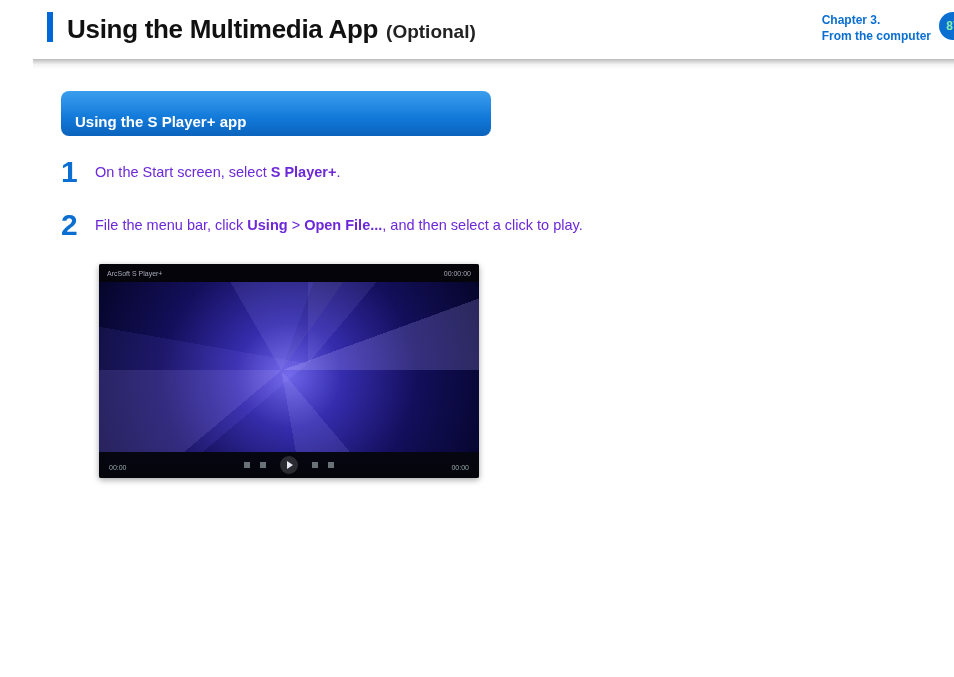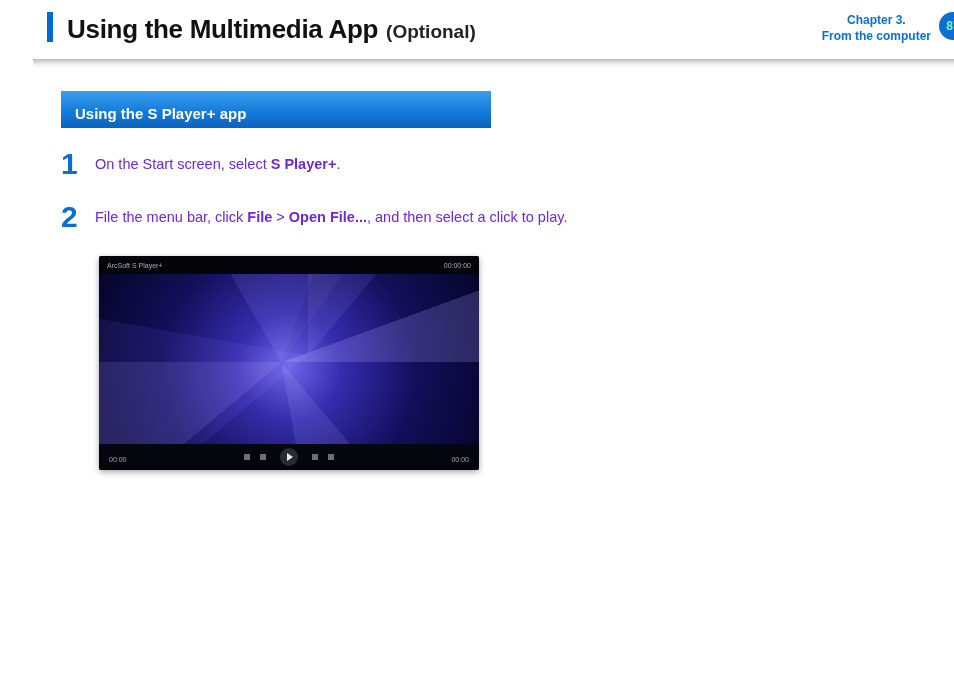"Chapter 3." .chapter-wrap { text-align: center -> left }
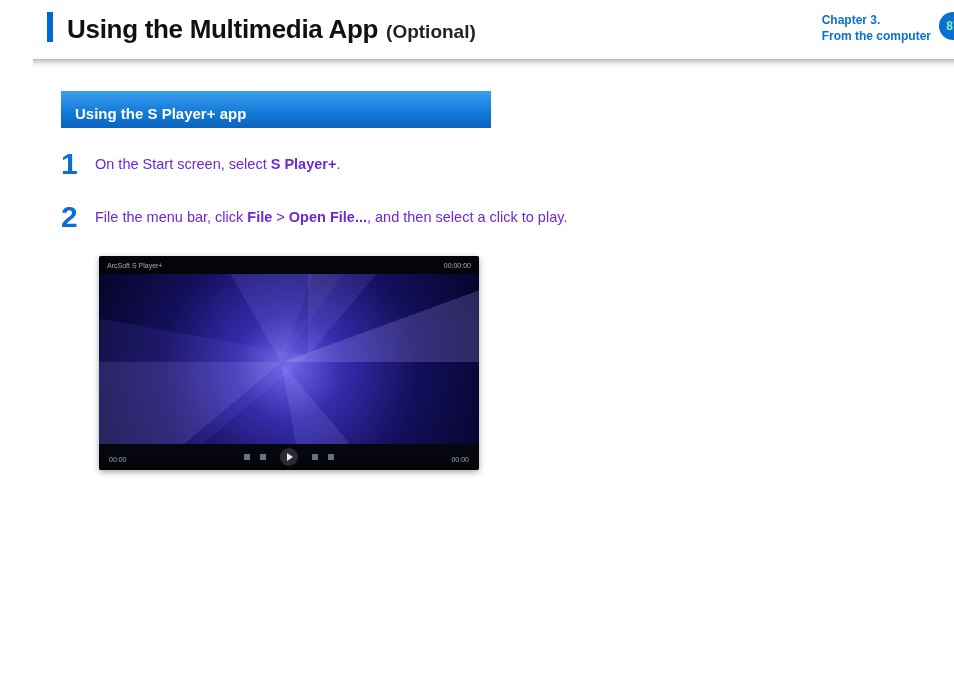"Using the S Player+ app" .section-pill { border-radius: 0 -> 8px; padding: 14px 40px 6px 14px -> 22px 40px 6px 14px }
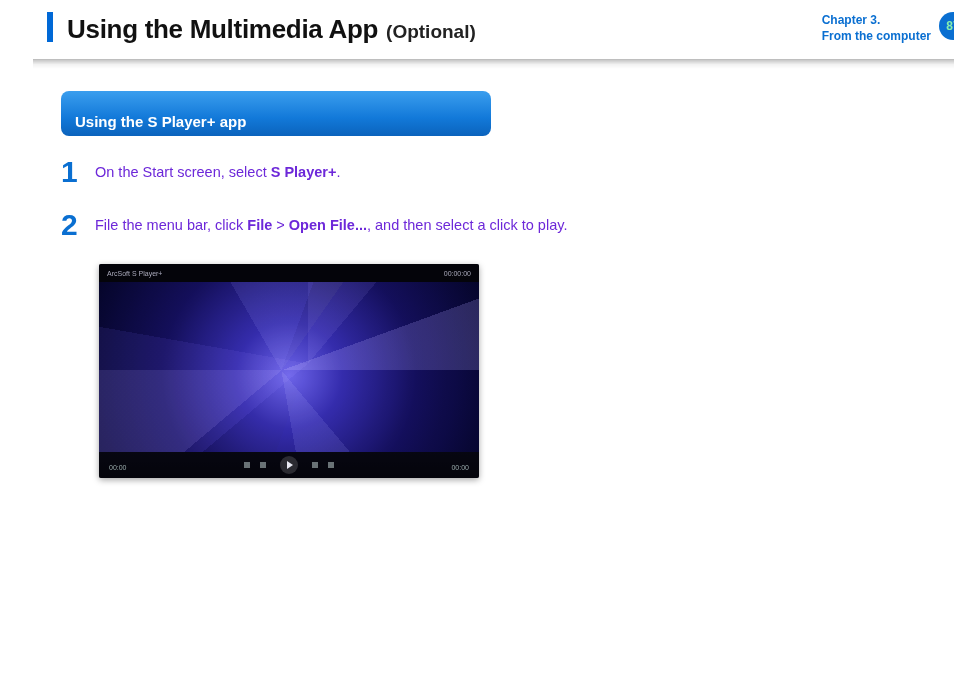"File" b { text: File -> Using }
